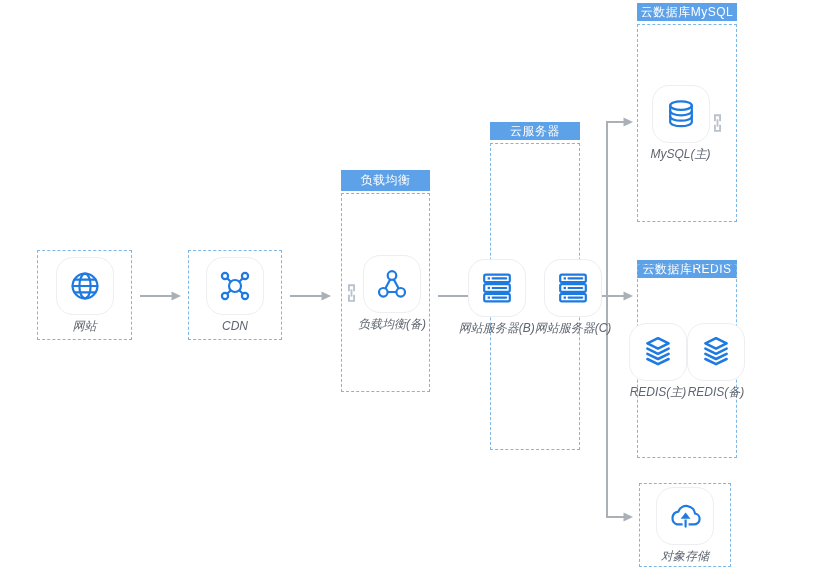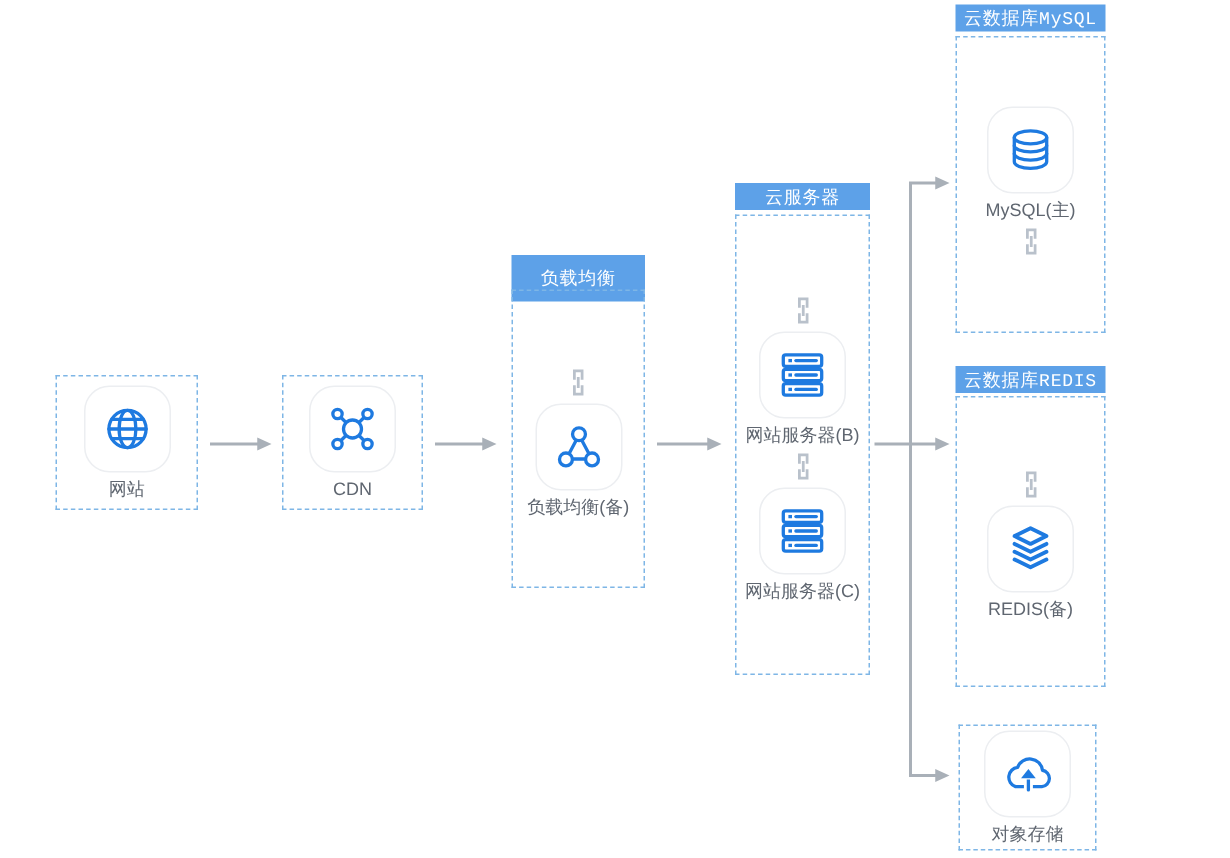"云数据库MySQL" .ghead { font-family: Liberation Mono, monospace -> none }
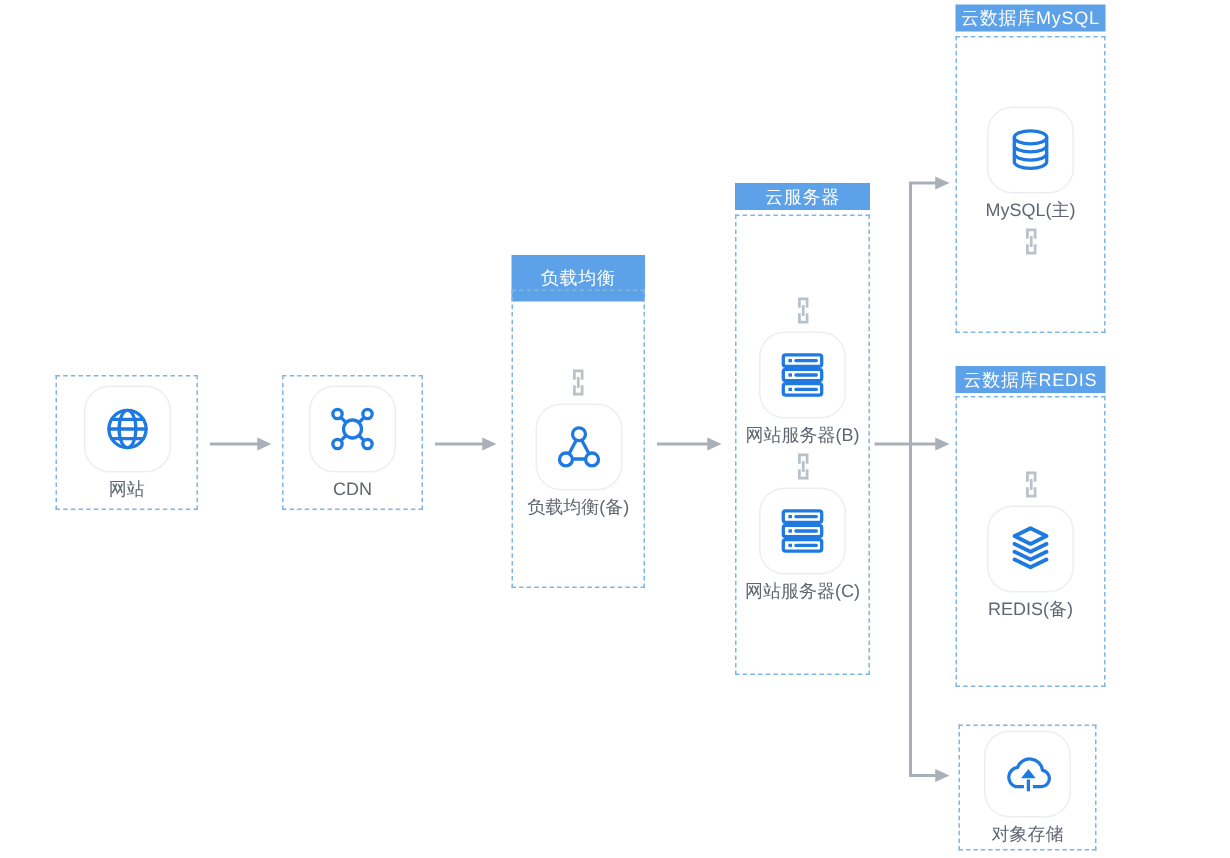"MySQL(主)" .dash { flex-direction: column -> none; font-style: none -> italic }
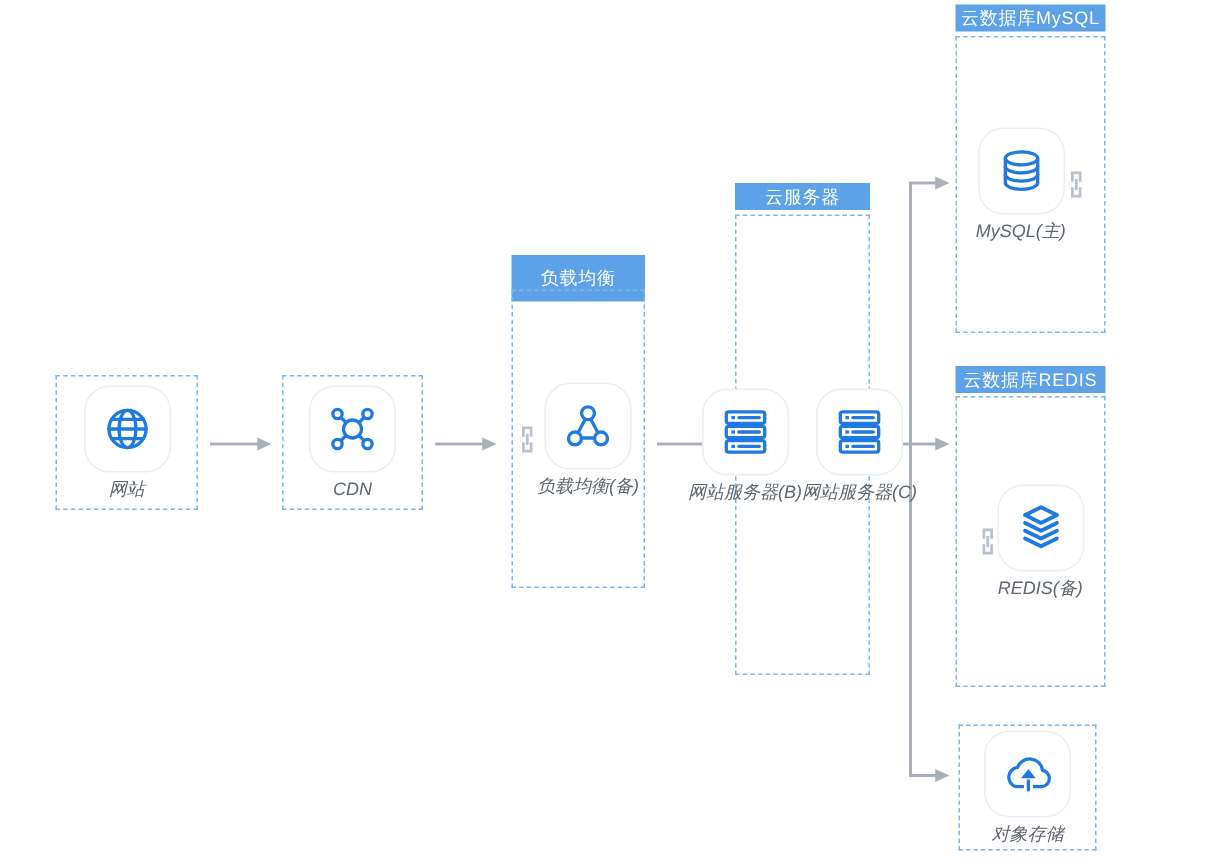"负载均衡" div.ghead { height: 31px -> 21px }
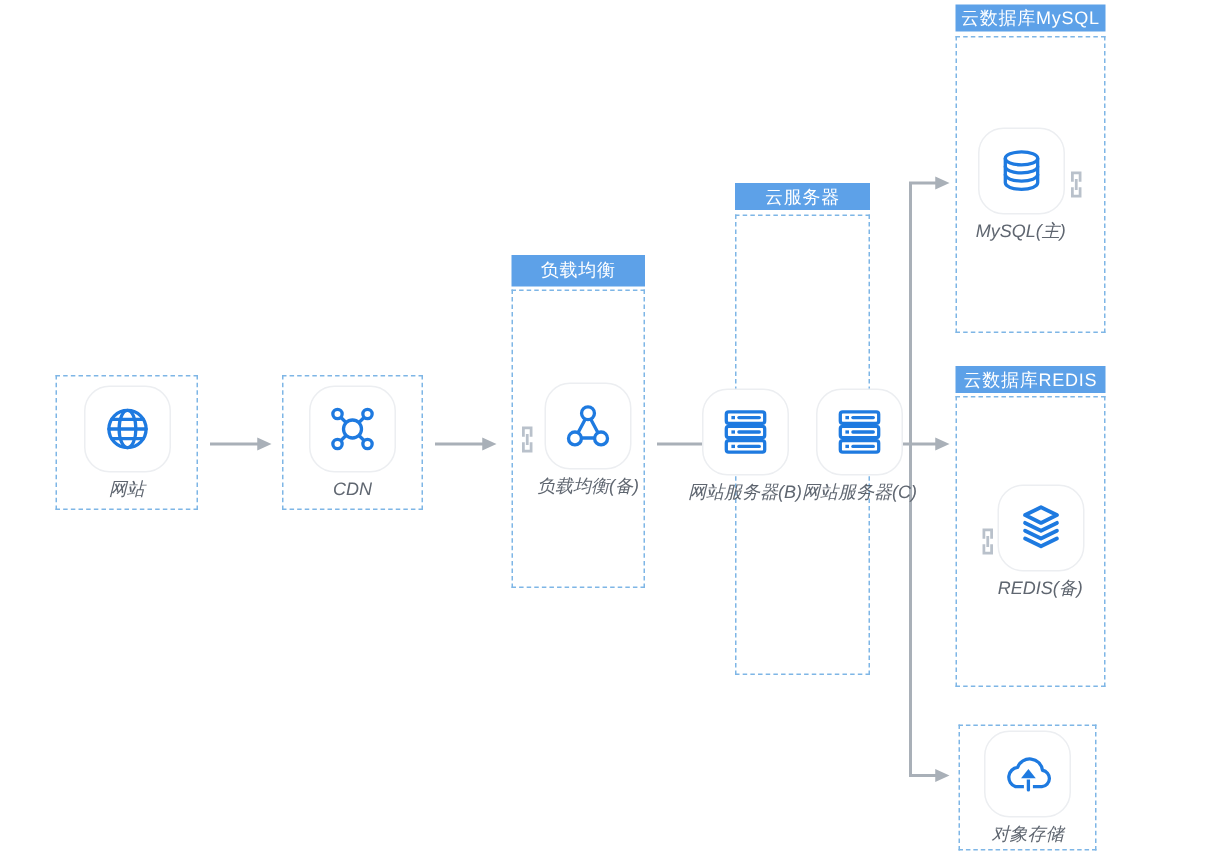"云数据库REDIS" div.ghead { top: 244px -> 260px }
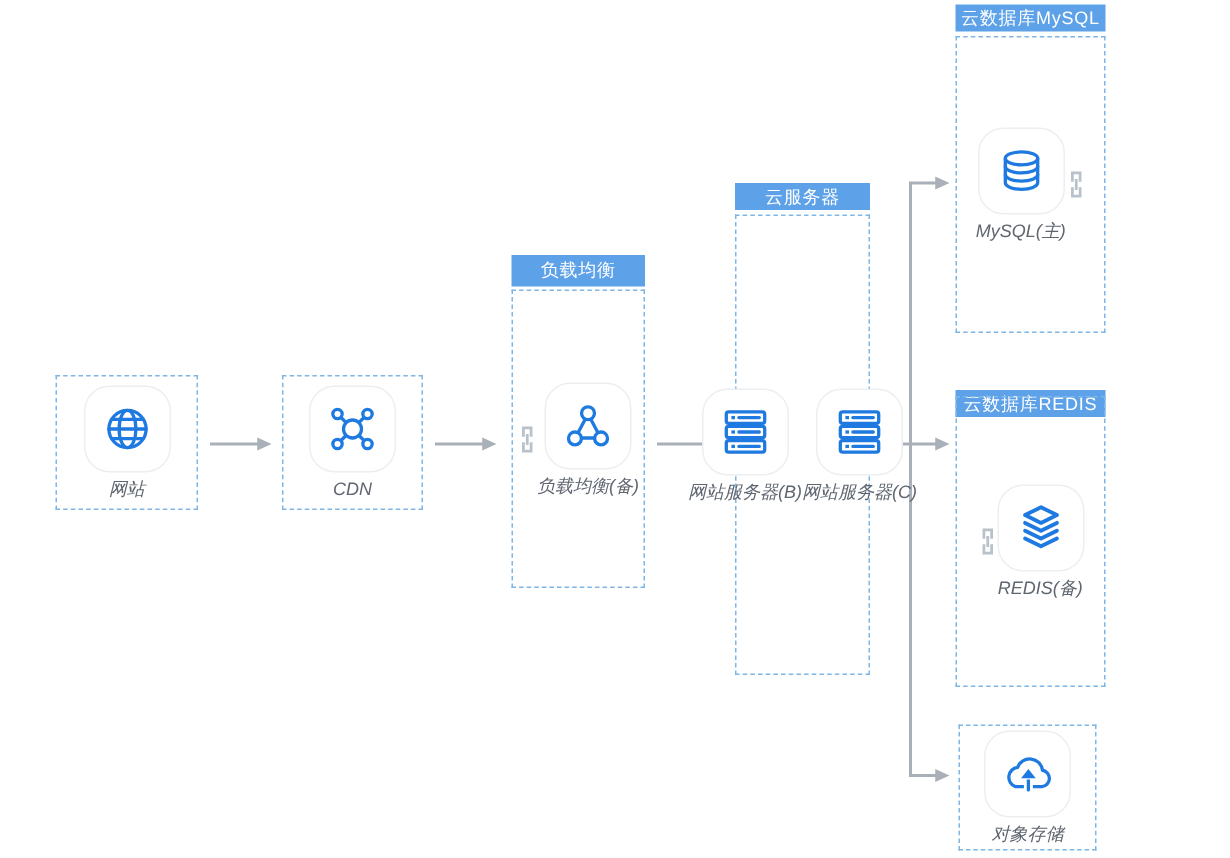"REDIS(主)" div.node { html: none -> <div> <div> <svg> <path></path> <path></path> <path></path> <path></path> </svg> </div> <div>REDIS(主)</div> </div> }
